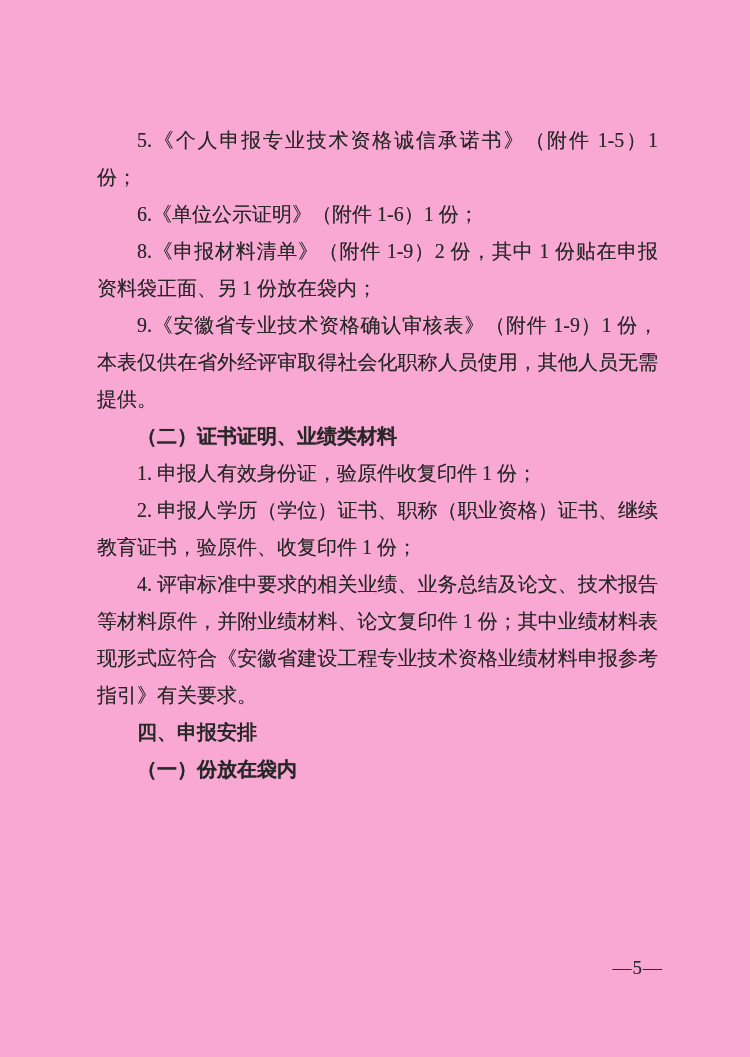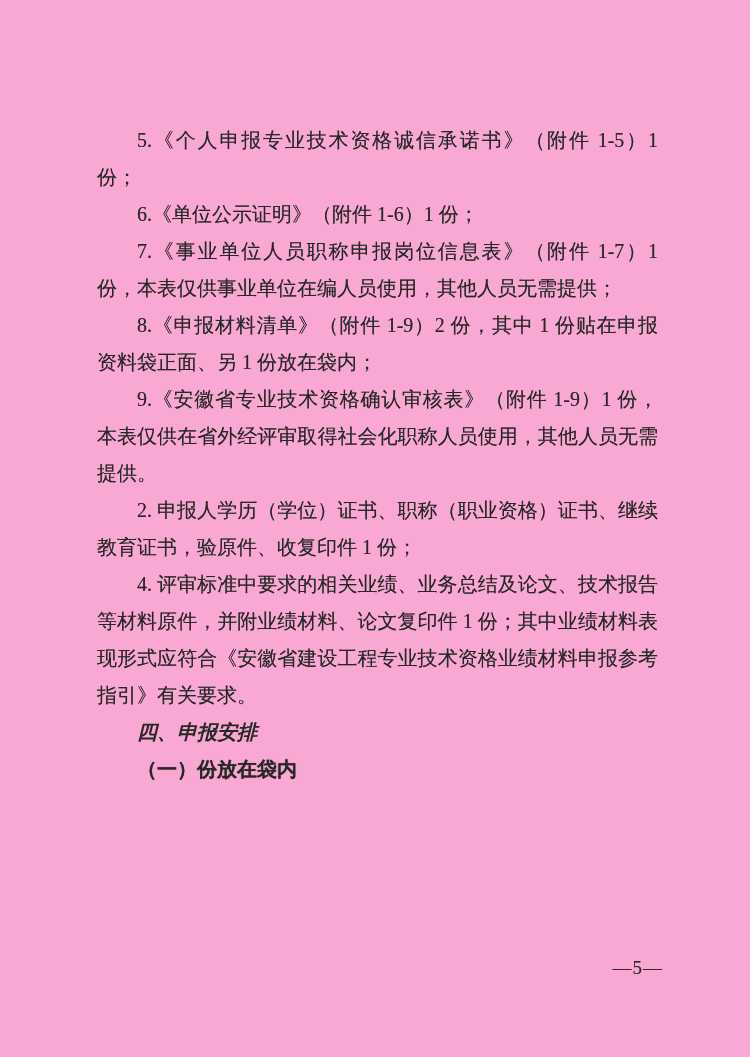"7.《事业单位人员职称申报岗位信息表》（附件 1-7）1" p.para { html: <p>7.《事业单位人员职称申报岗位信息表》（附件 1-7）1 份，本表仅供事业单位在编人员使用，其他人员无需提供；</p> -> none }
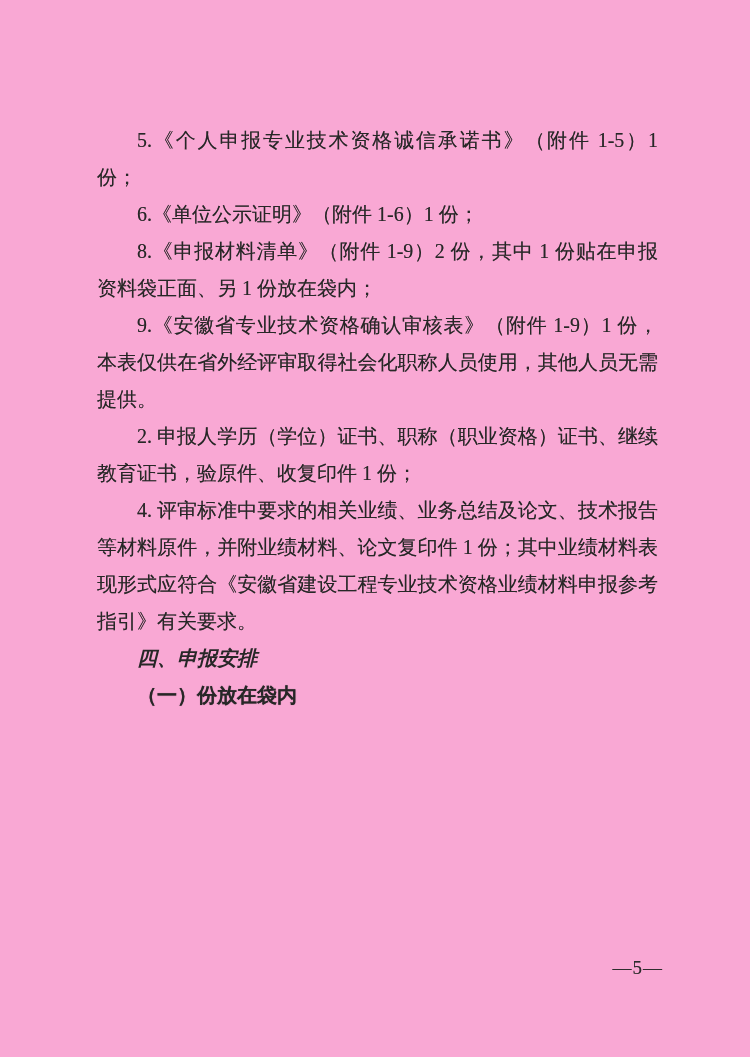"（二）证书证明、业绩类材料" p.para { html: none -> <p>（二）证书证明、业绩类材料</p> }
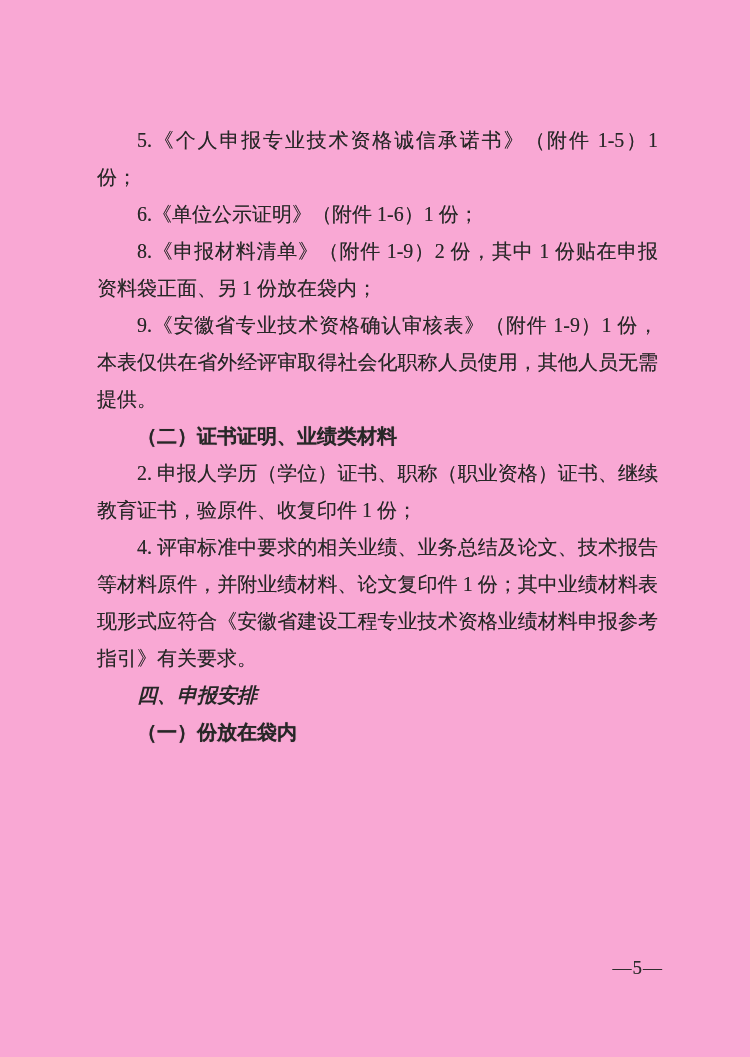"1. 申报人有效身份证，验原件收复印件 1 份；" p.para { html: none -> <p>1. 申报人有效身份证，验原件收复印件 1 份；</p> }
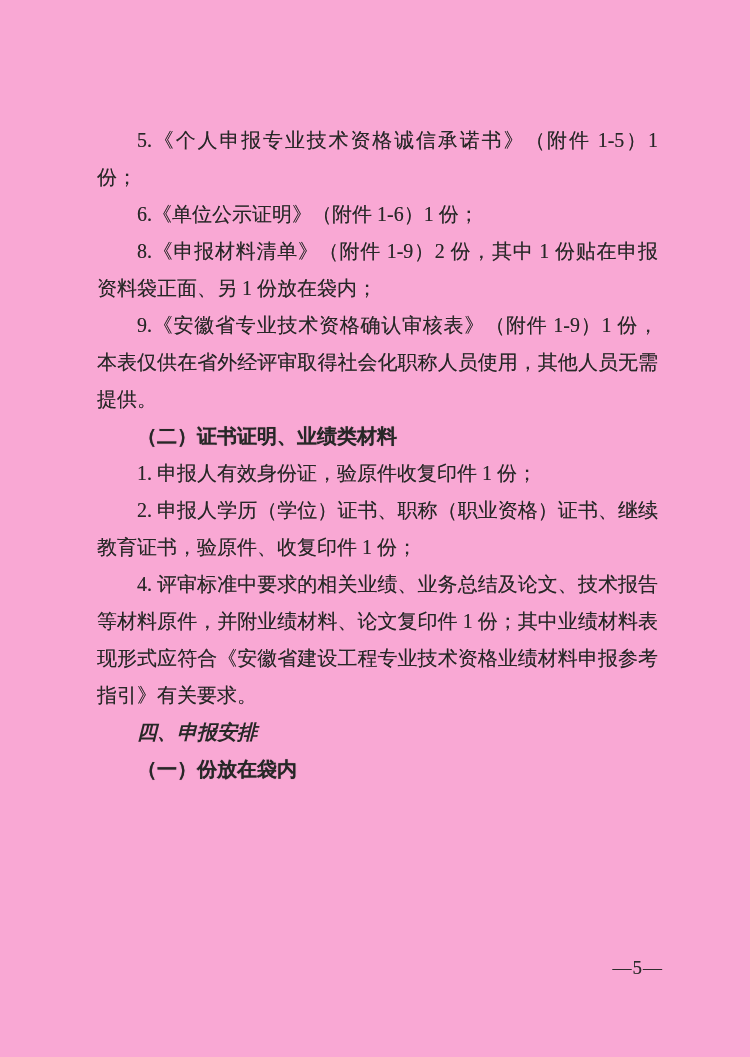"四、申报安排" .heading-hei { font-style: italic -> none }
